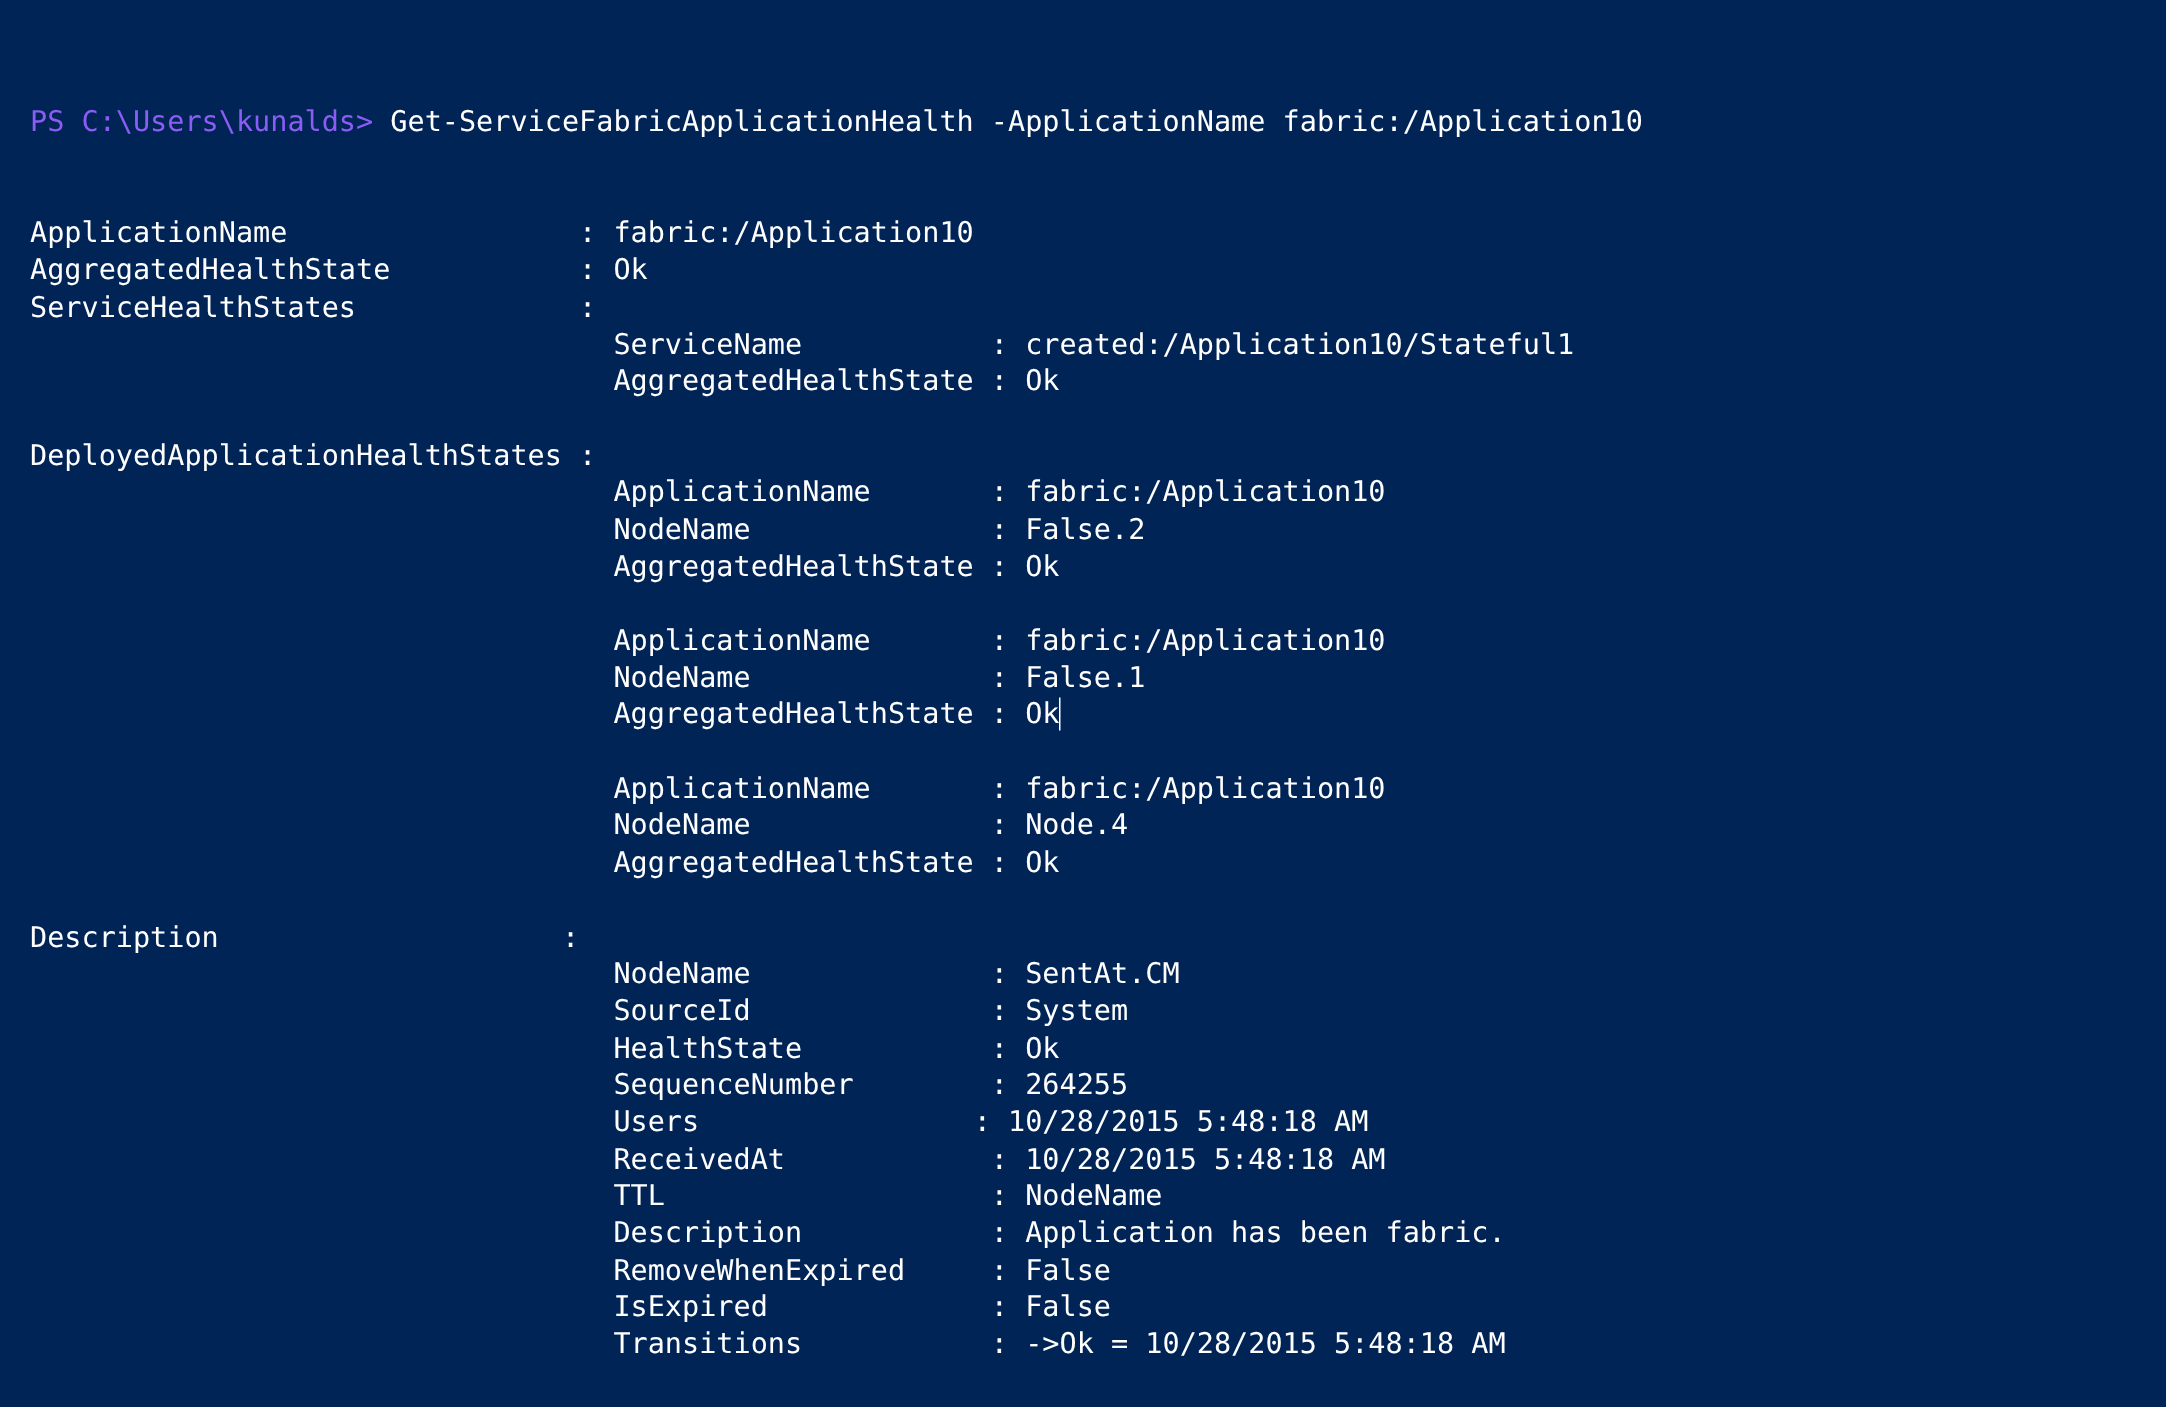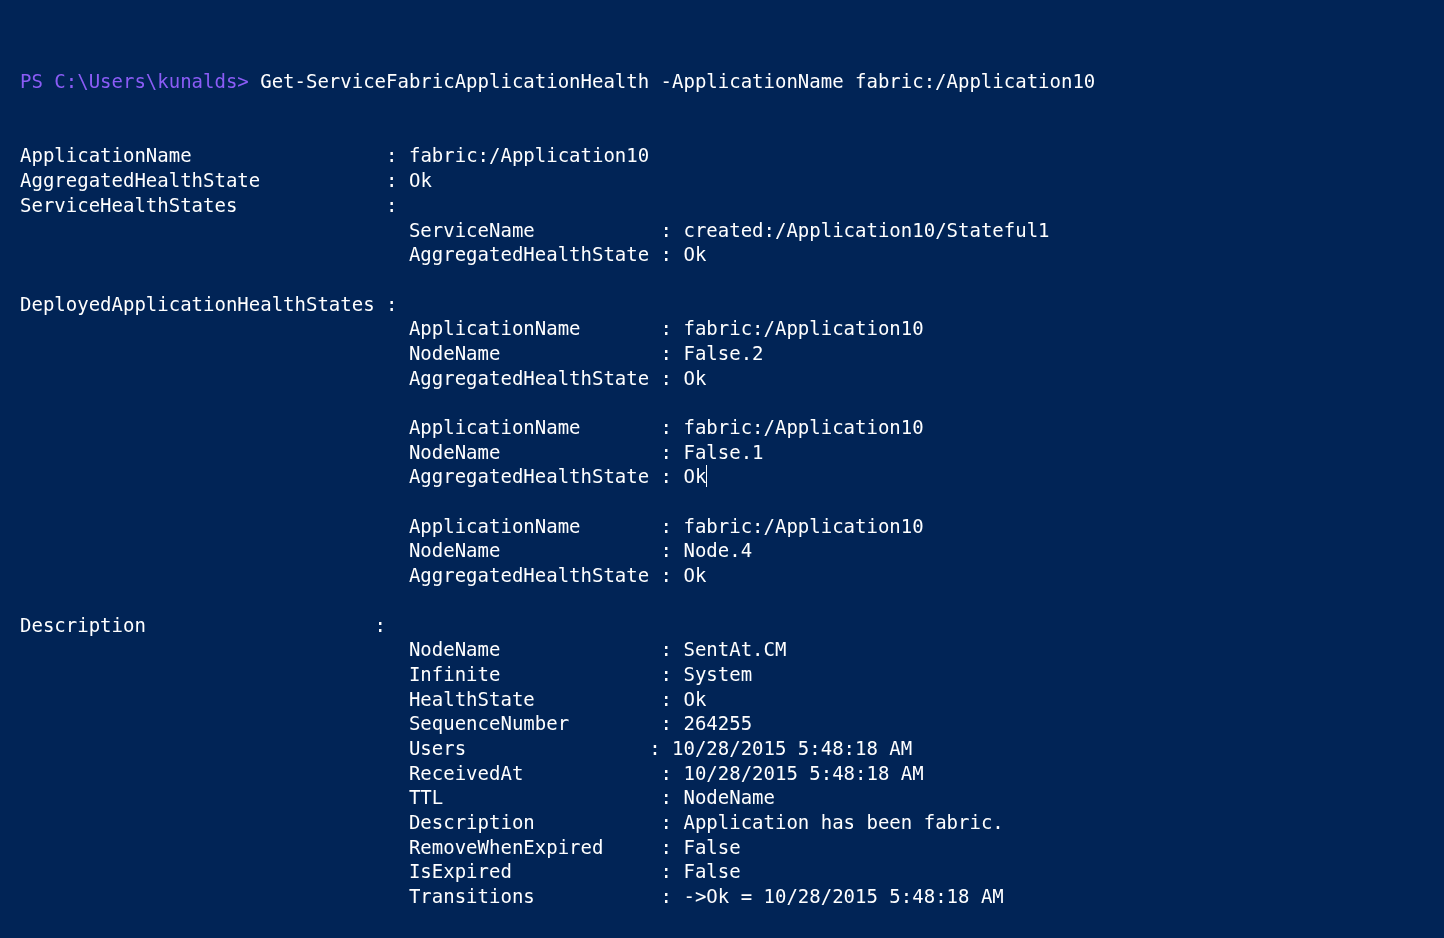"Infinite :" span { text: Infinite -> SourceId }
